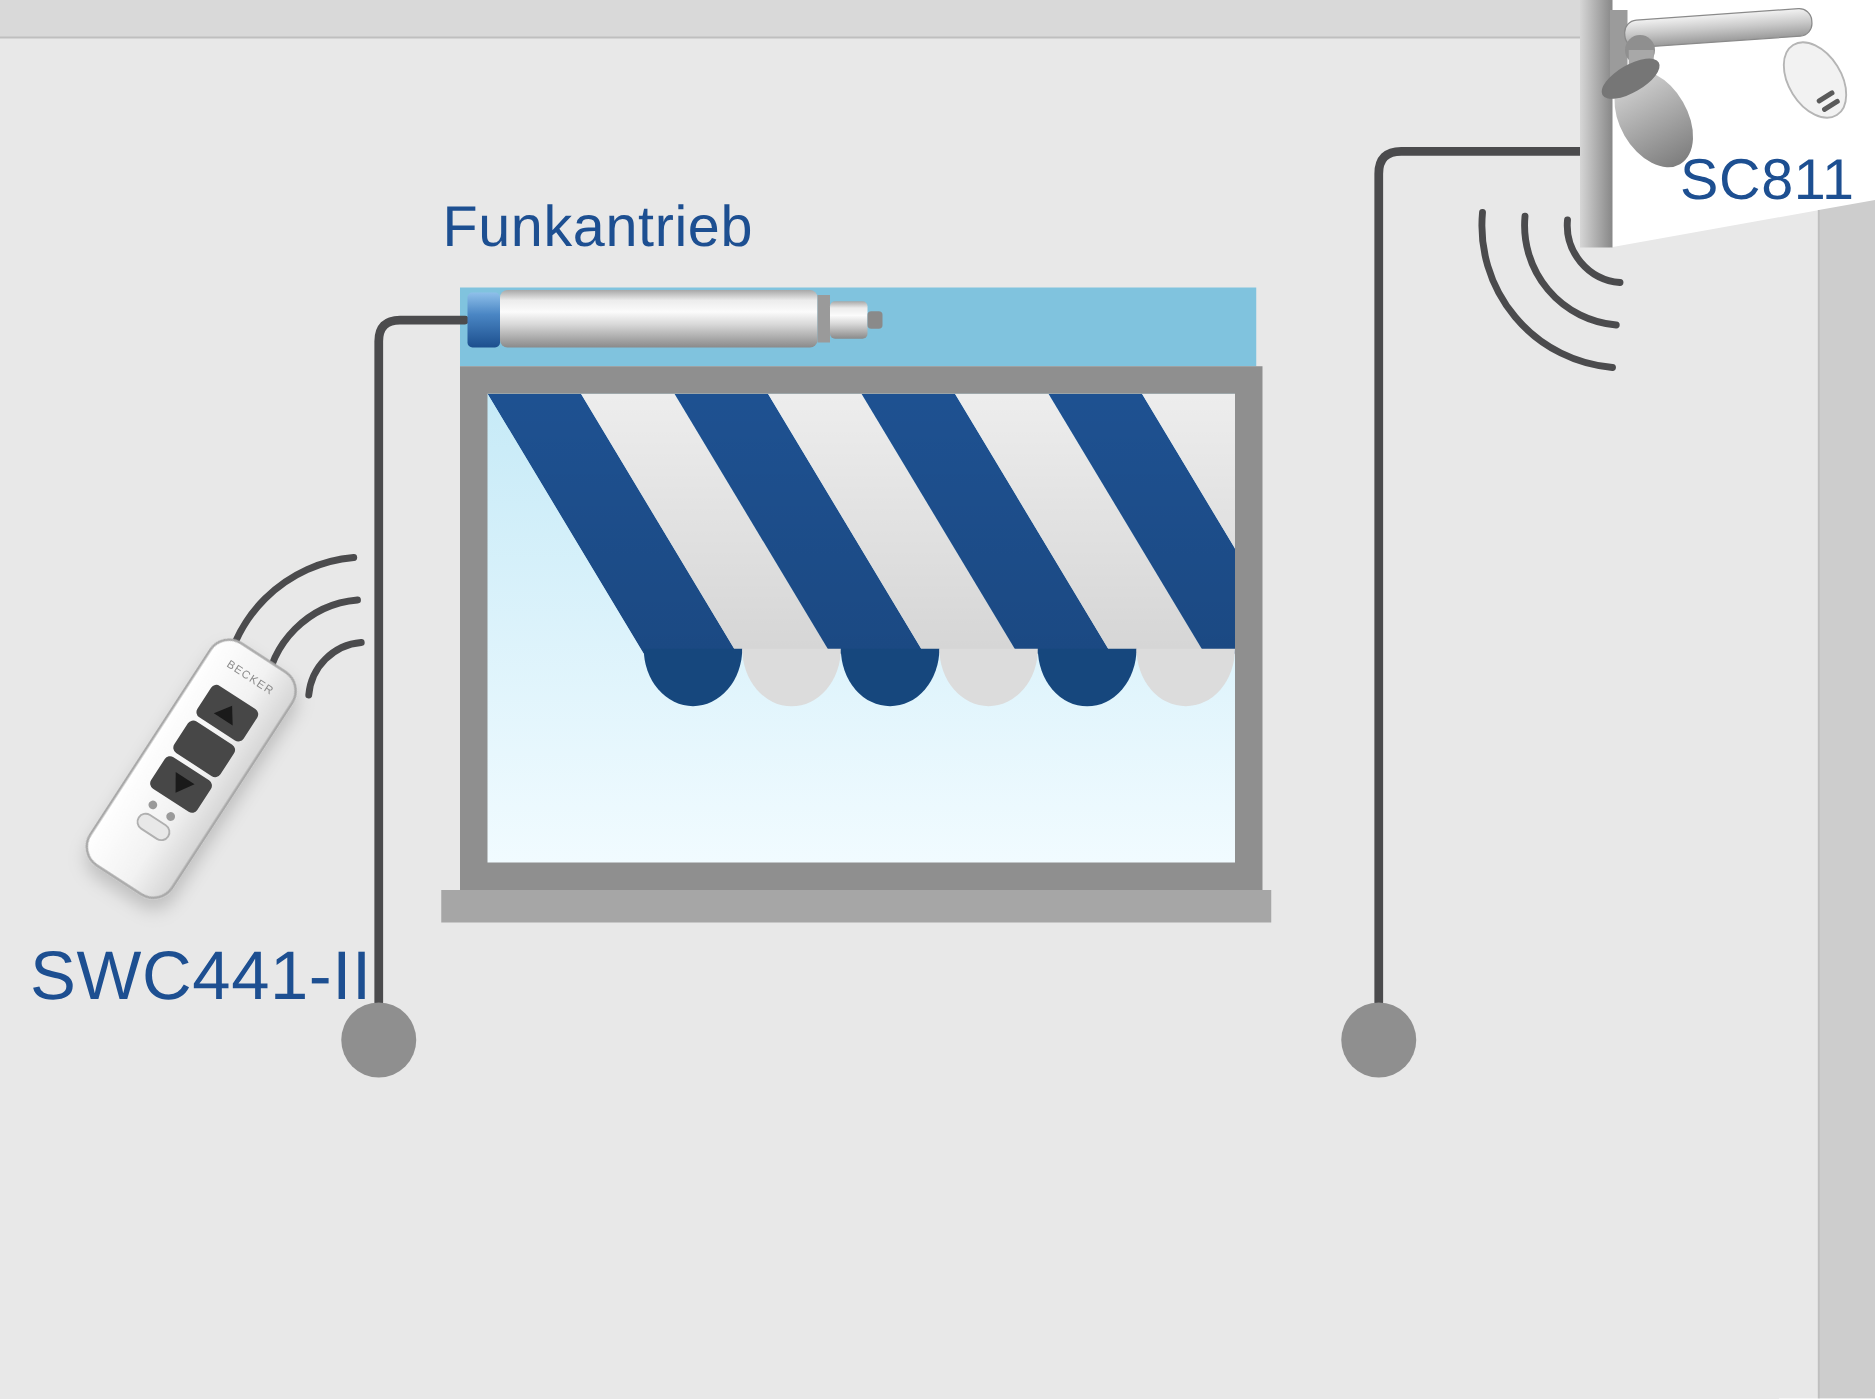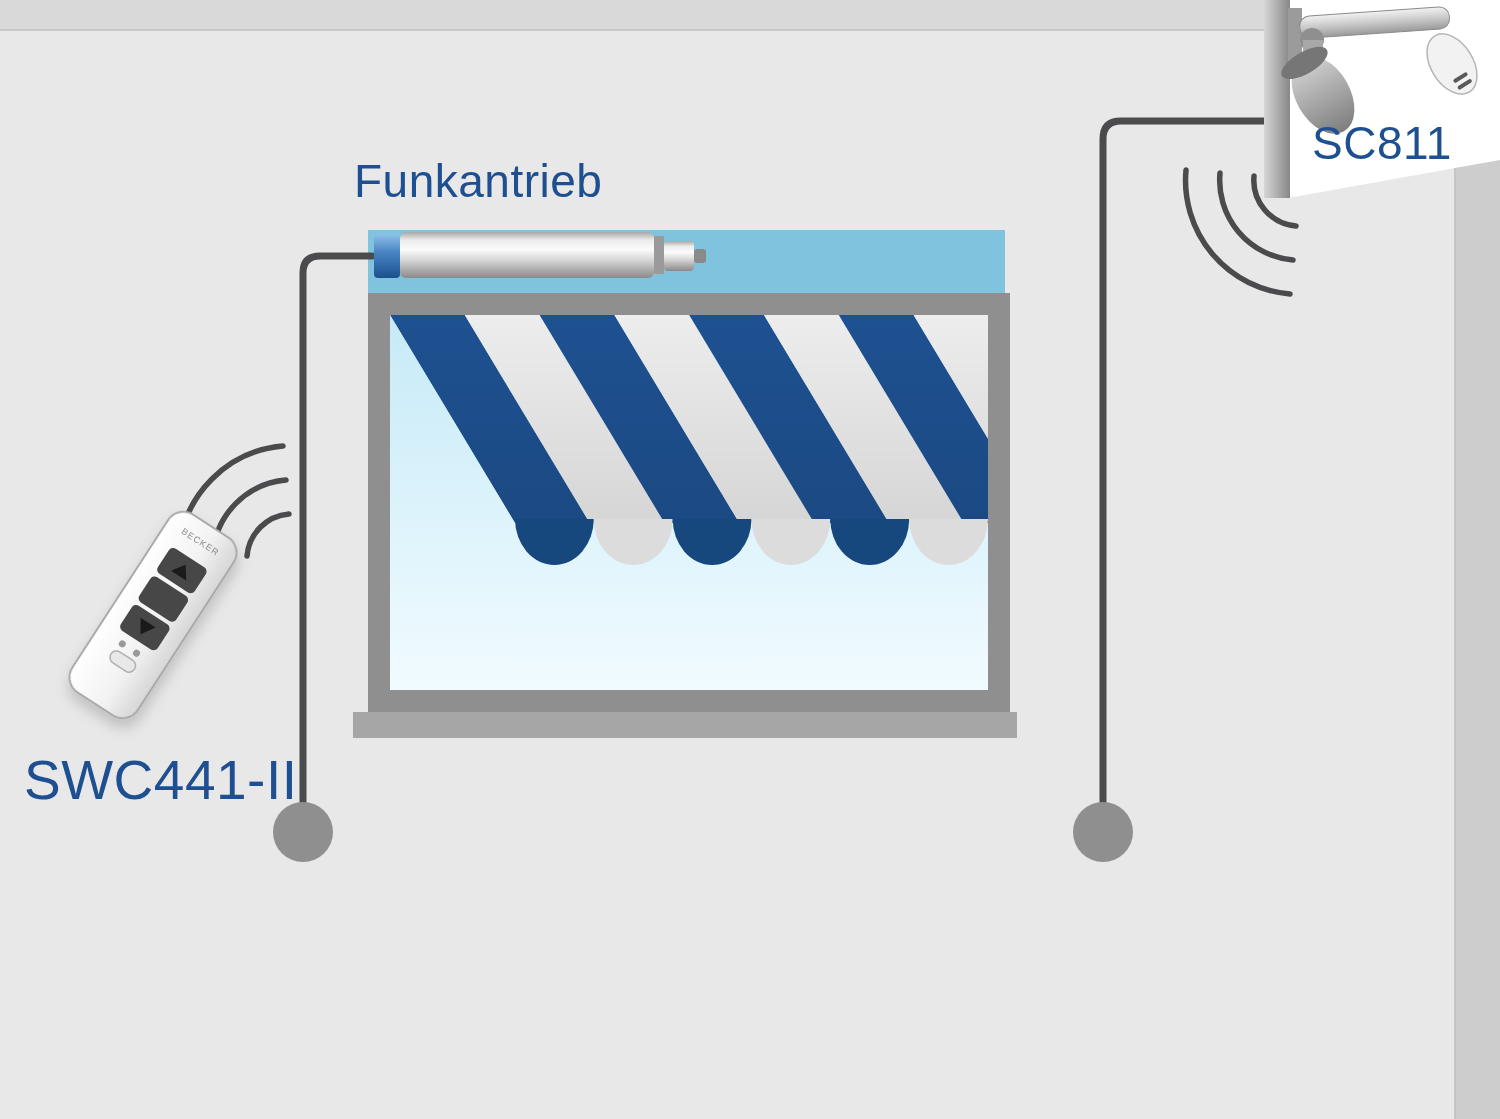"SC811" #sensor-label { left: 1312px -> 1344px }
